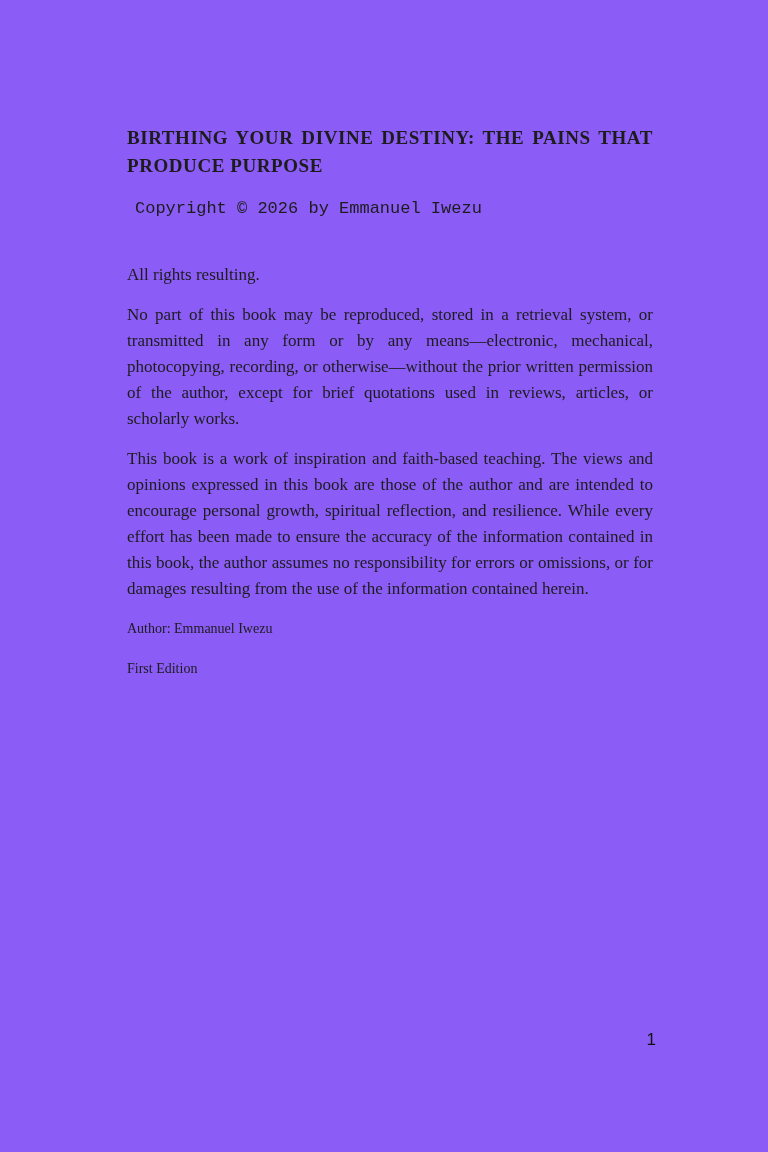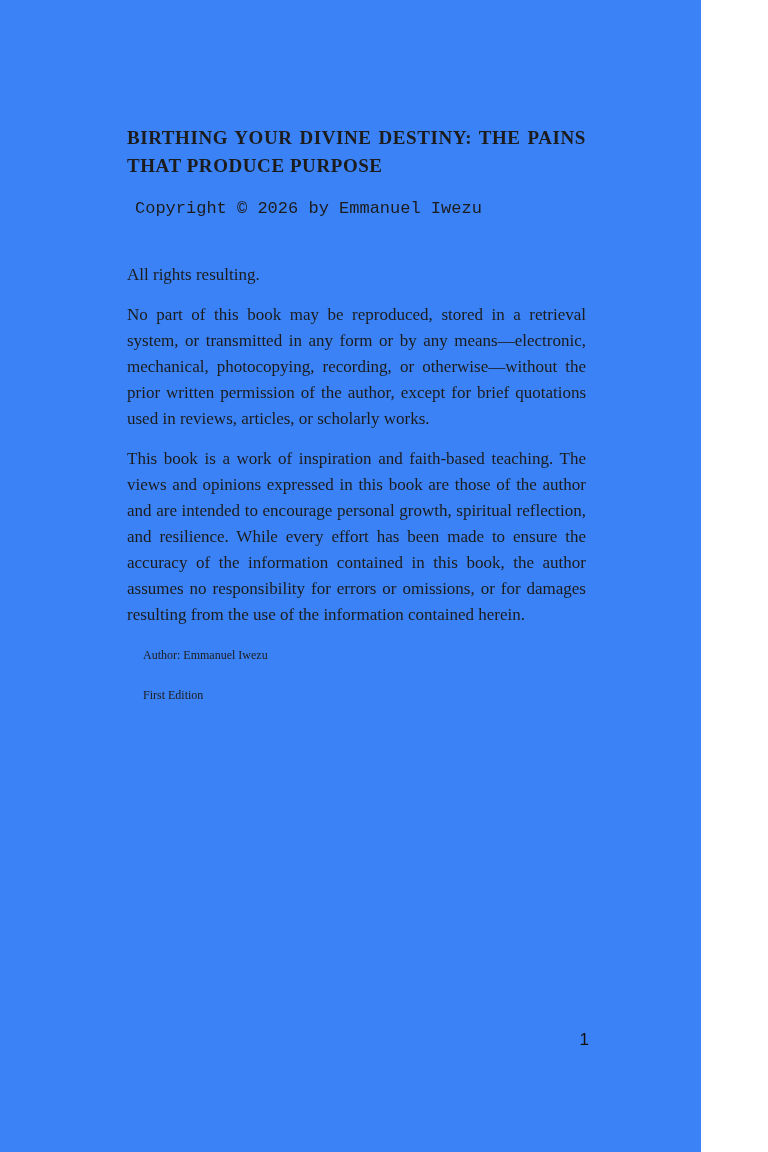"BIRTHING YOUR DIVINE DESTINY: THE" .page { background: #3b82f6 -> #8b5cf6; width: 701px -> 768px }
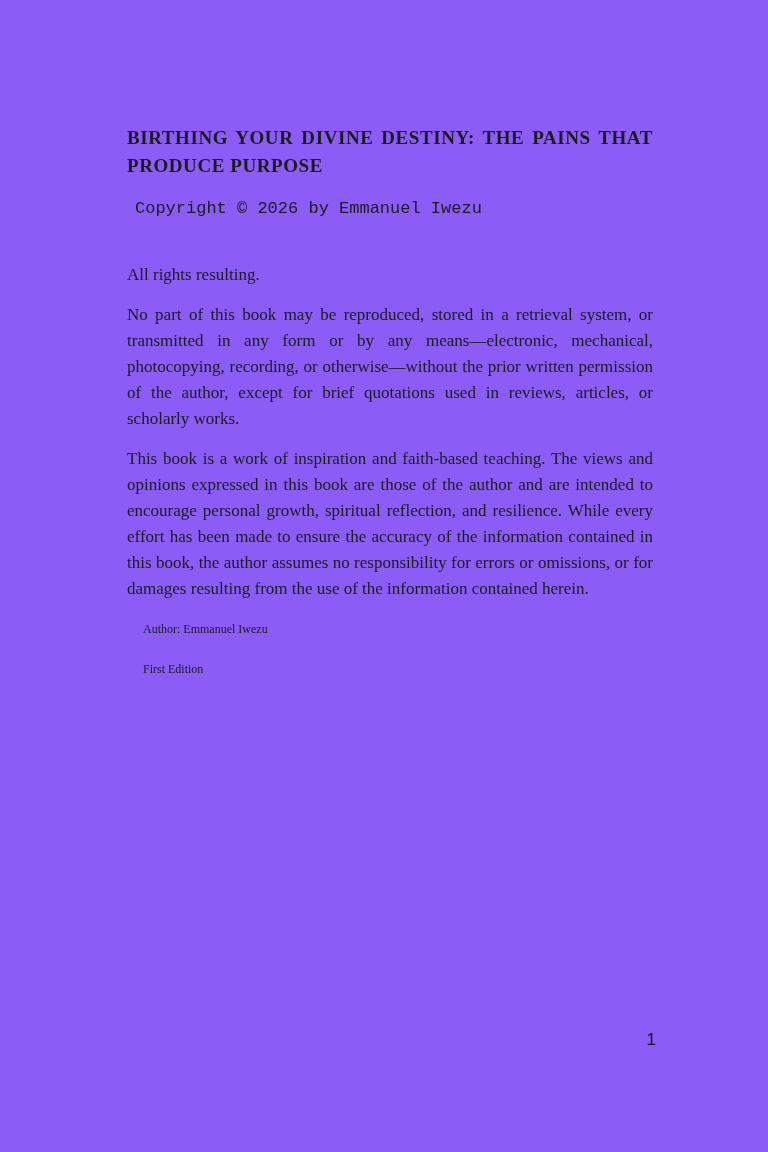"Author: Emmanuel Iwezu" .meta-line { font-size: 12px -> 14px; margin: 0 0 14px 16px -> 0 0 14px 0 }
